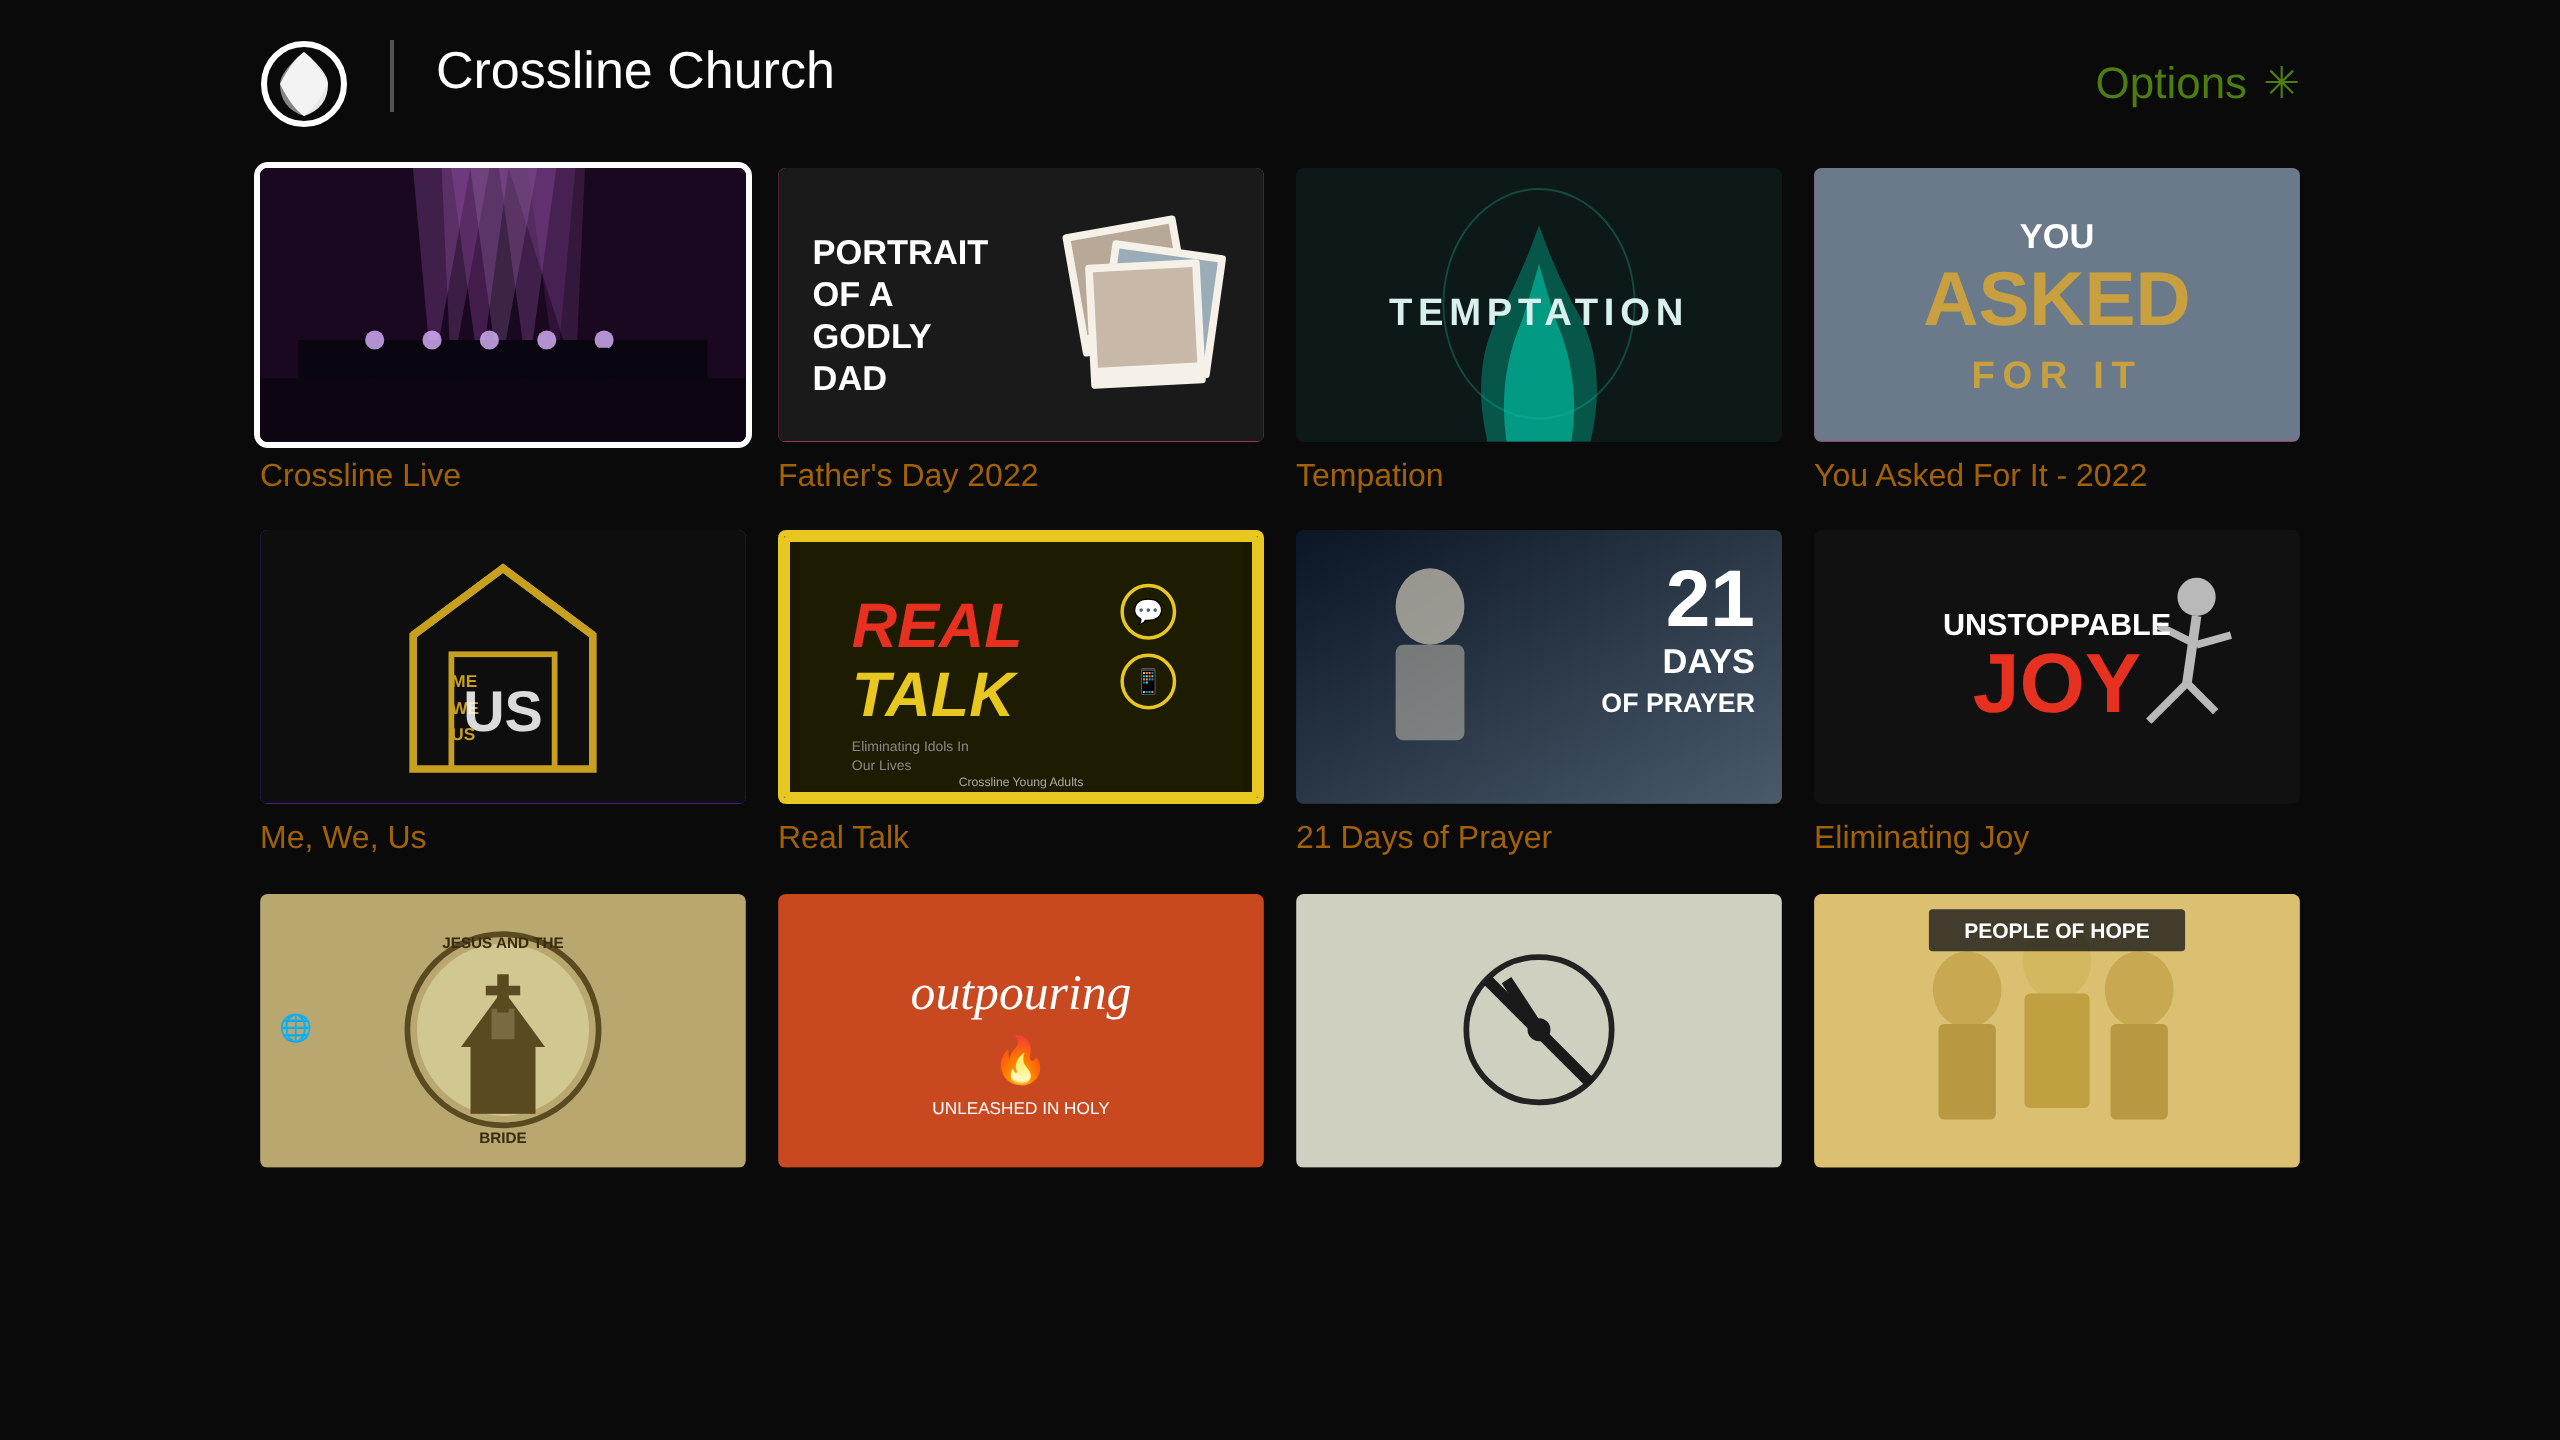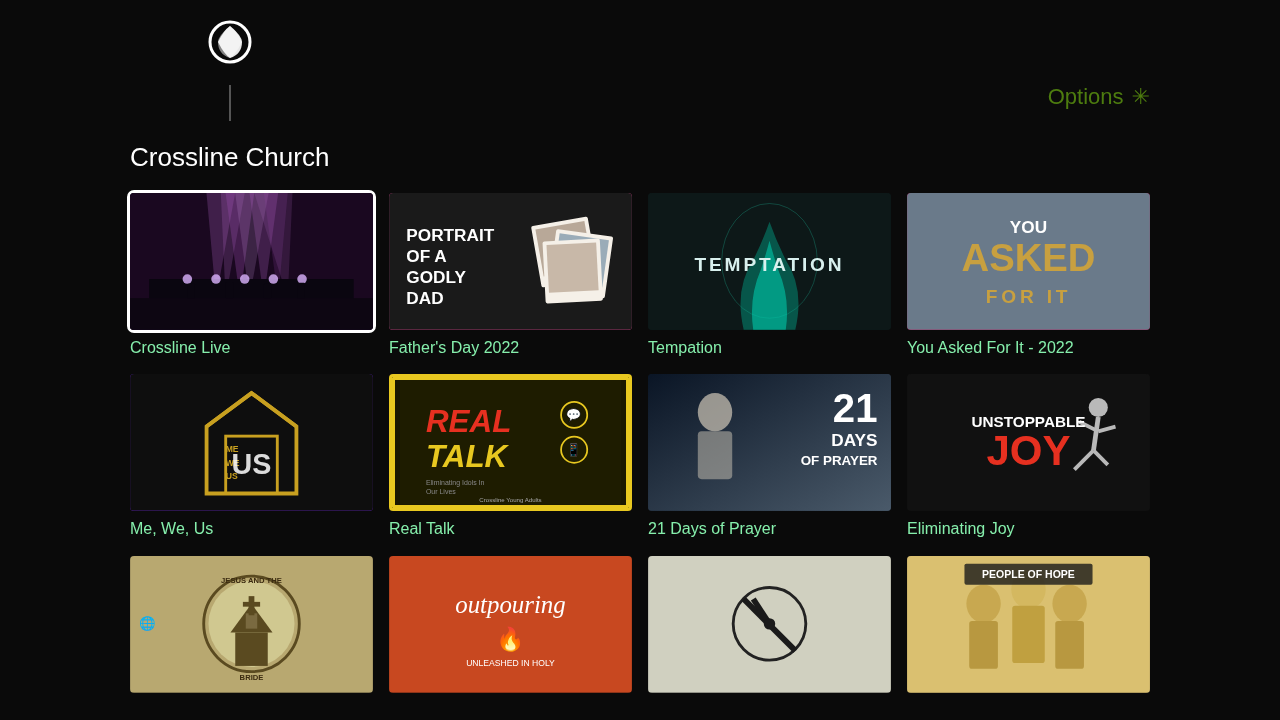"Crossline Church" .header-left { align-items: center -> flex-start; flex-direction: column -> none }
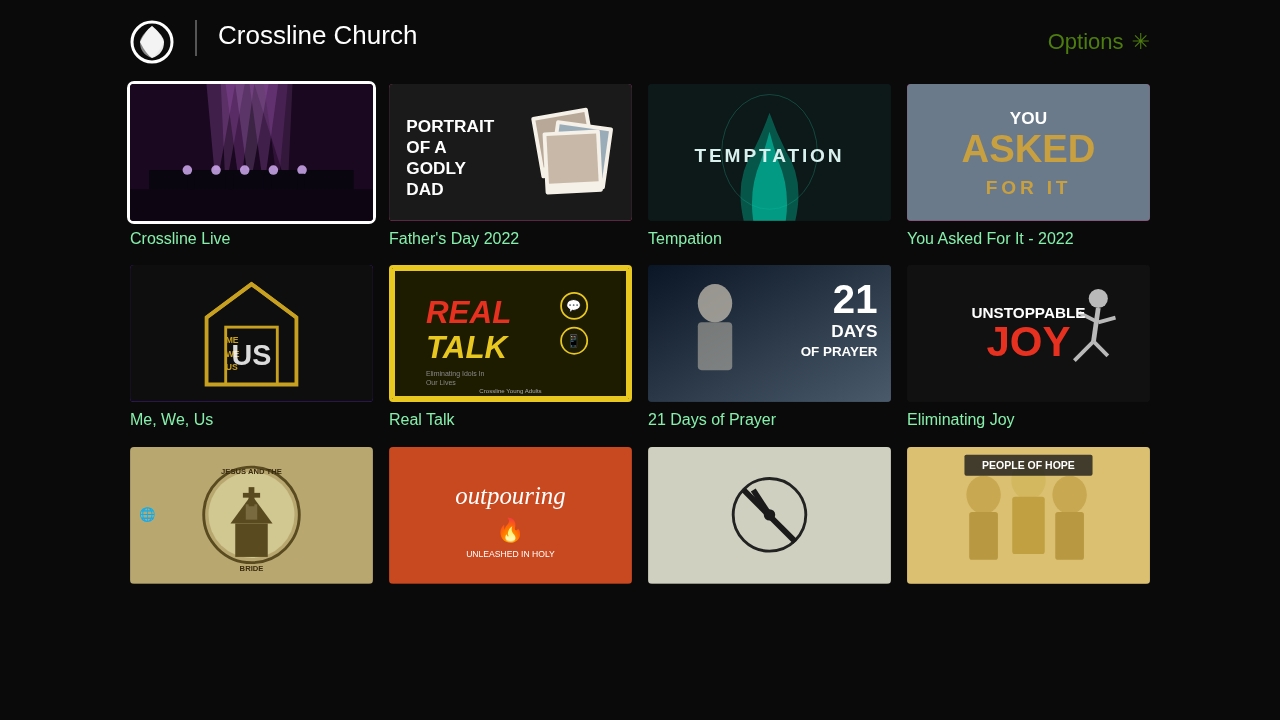"Crossline Live" .card-label { color: #86efac -> #a16207 }
